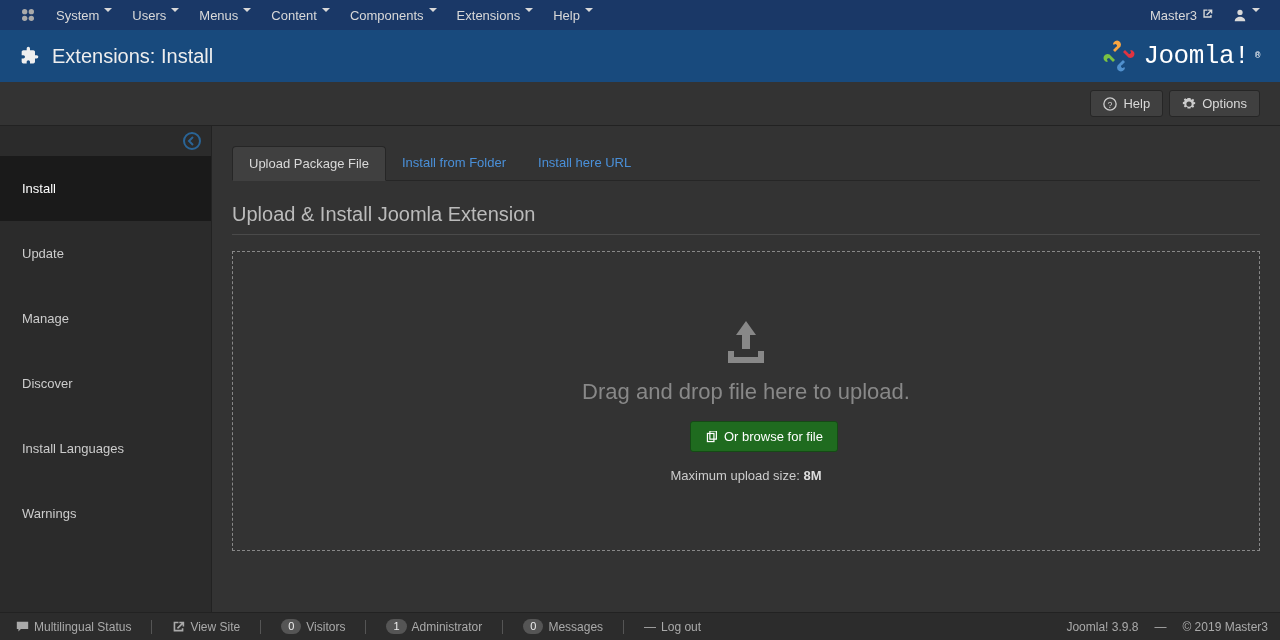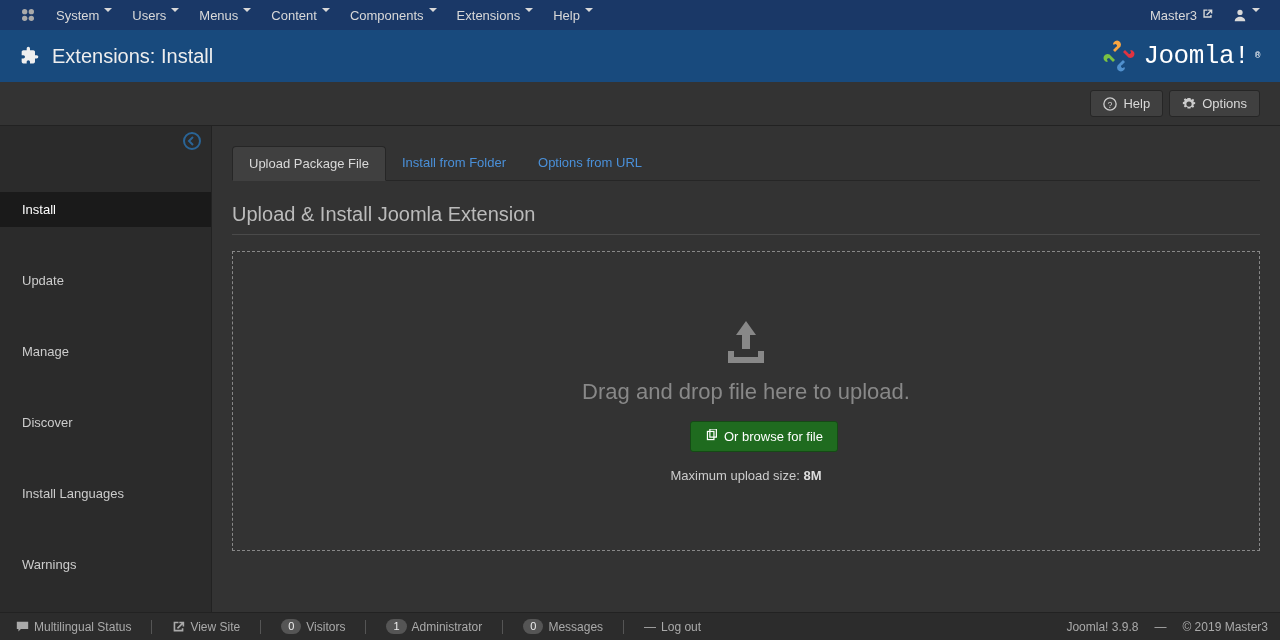"Options from URL" span { text: Options from -> Install here }
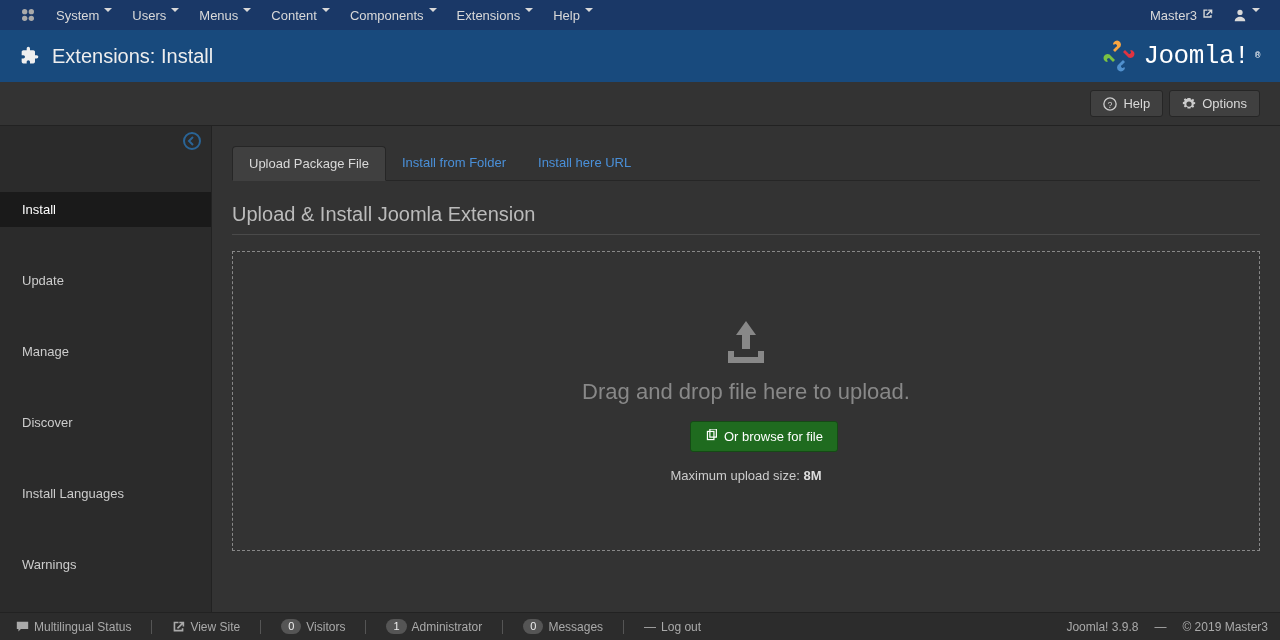"Install" .sidebar li { margin-top: 36px -> none; padding: 10px 22px -> 25px 22px }
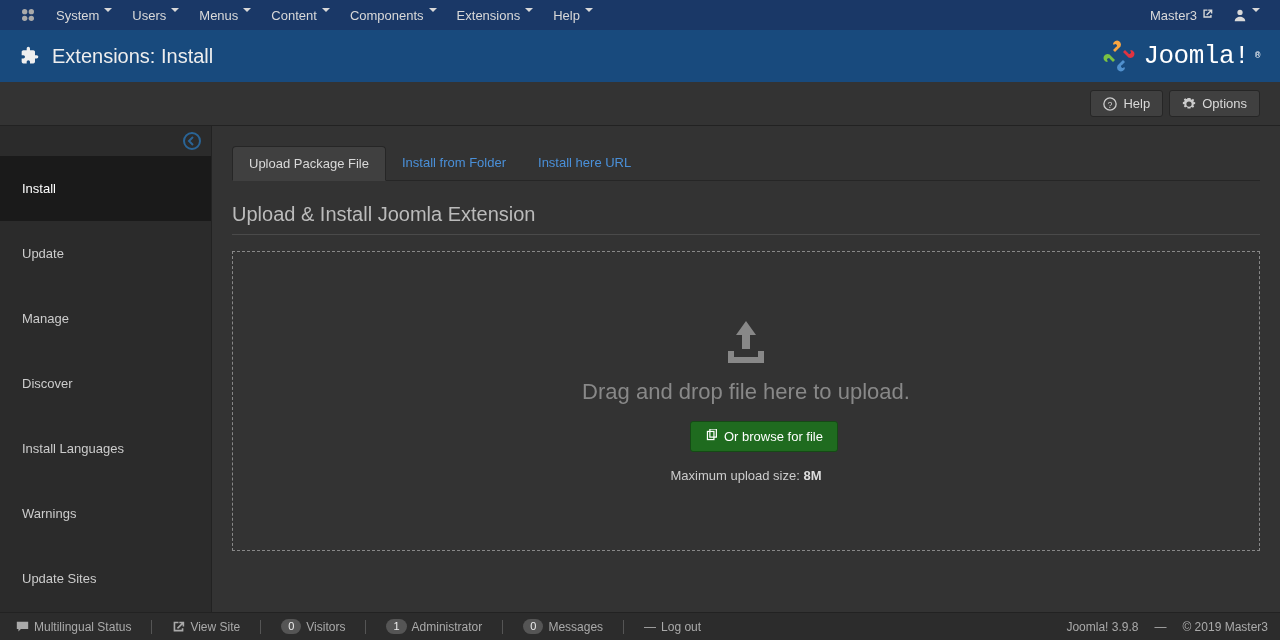"Or browse for file" .btn-success { align-items: flex-start -> flex-end }
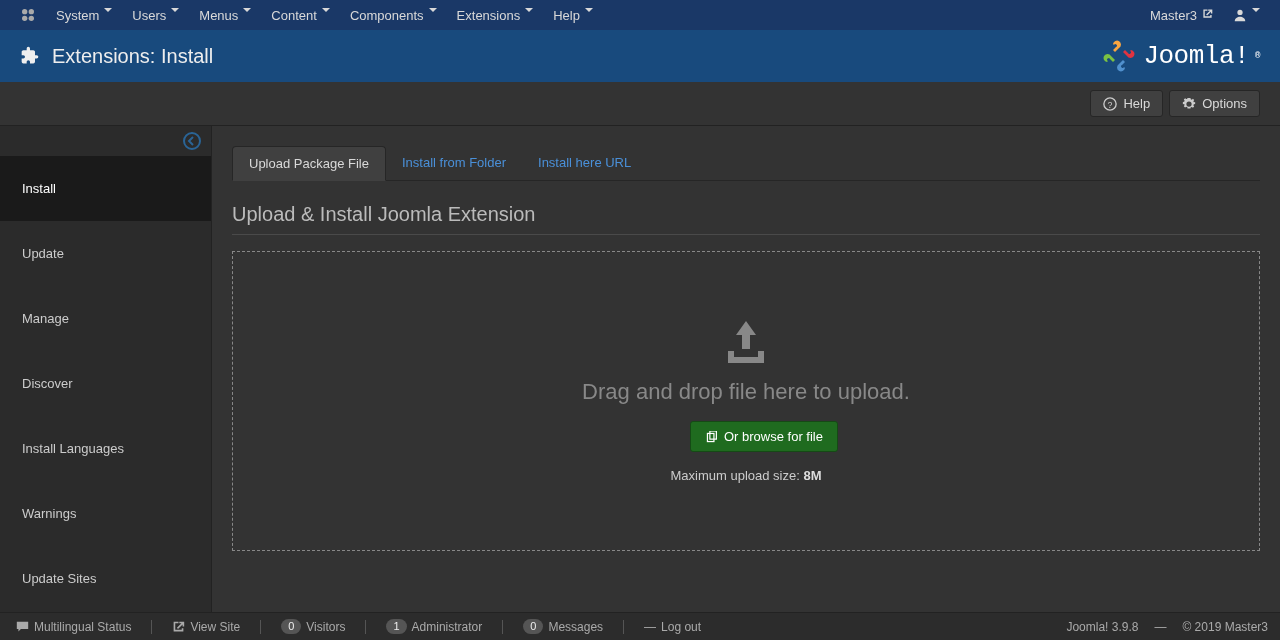"Update Sites" li { html: <li><span>Update Sites</span></li> -> none }
